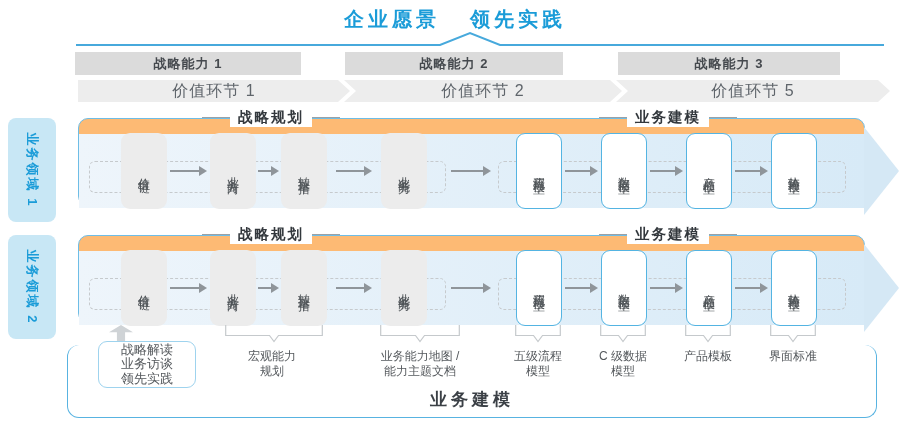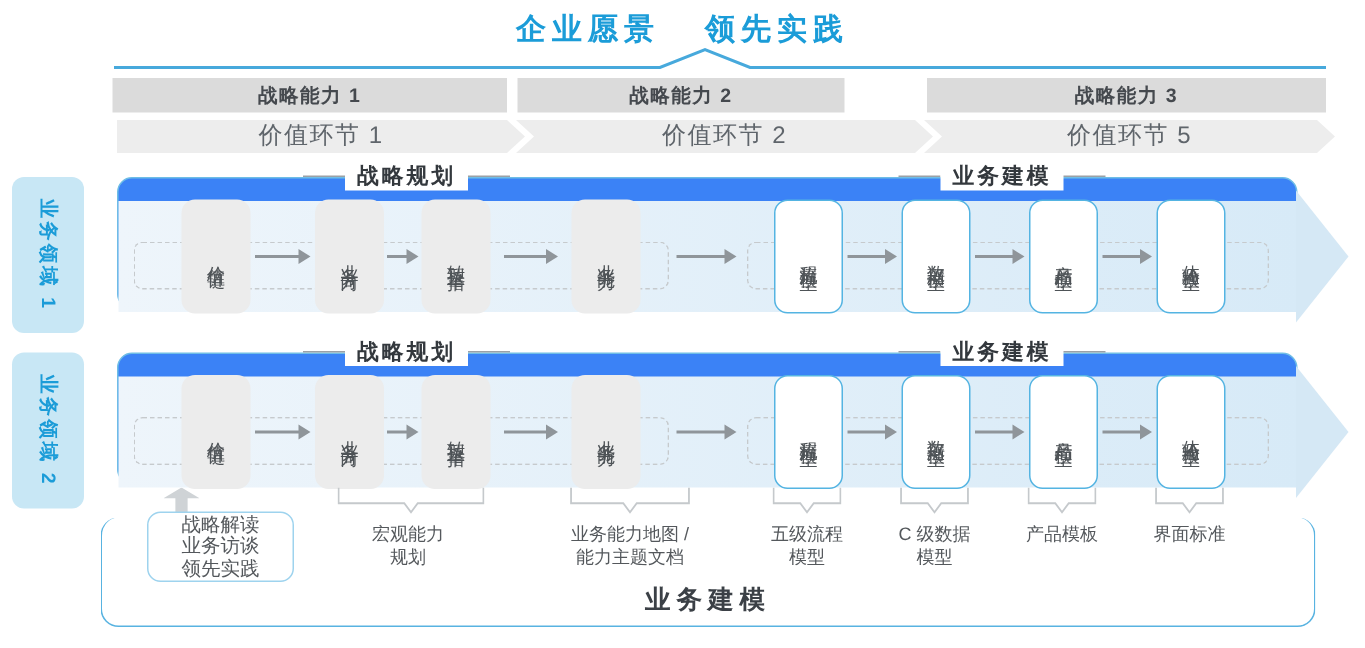"战略能力 1" div.cap-seg { width: 263px -> 226px }
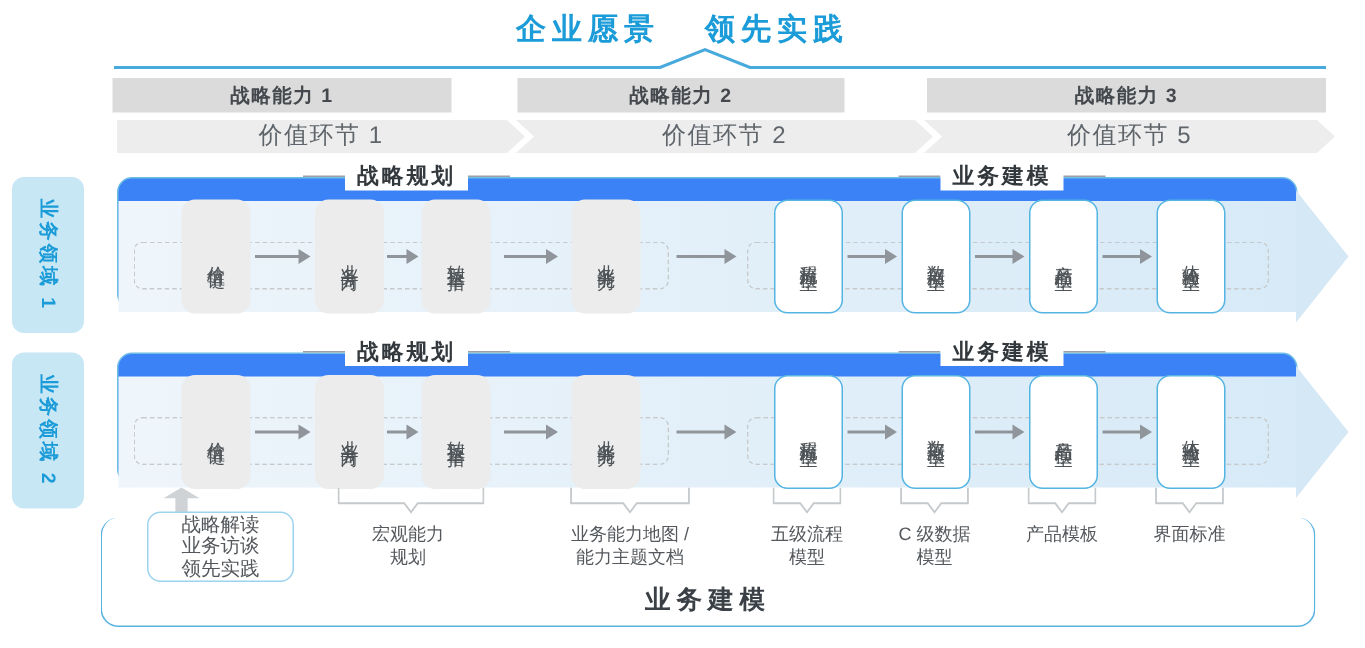"战略能力 3" div.cap-seg { width: 266px -> 222px }
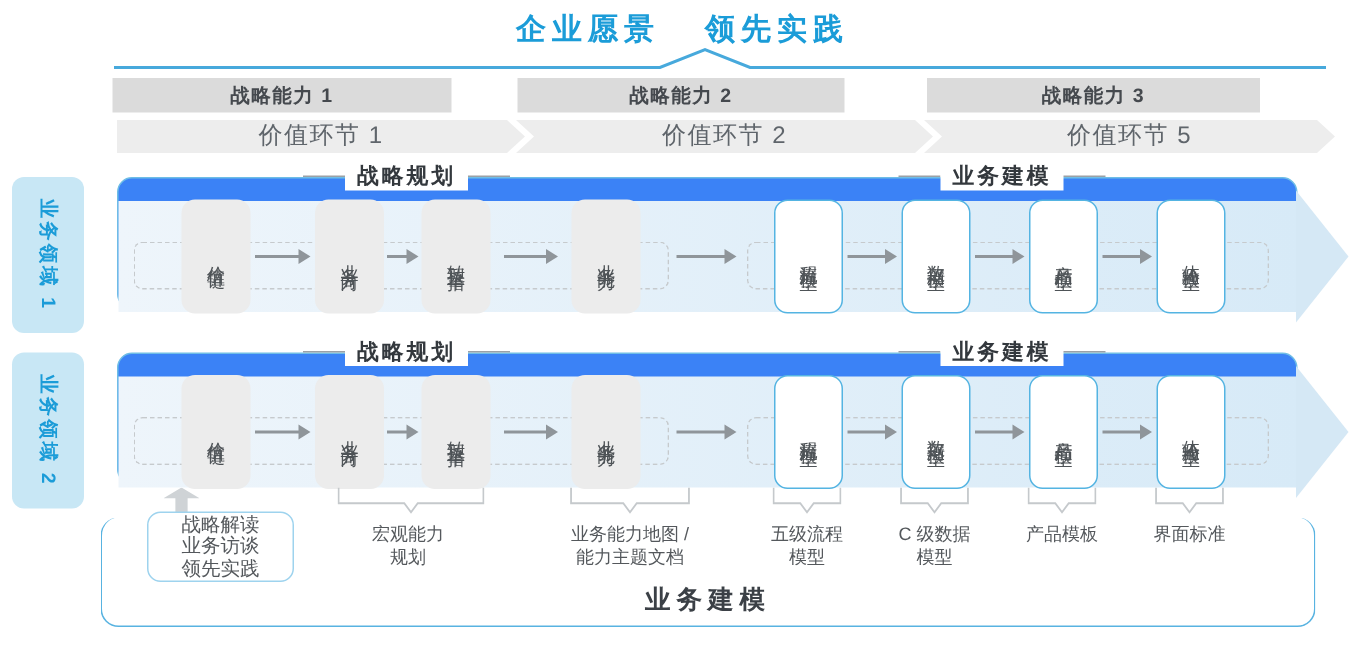"战略规划" .band { background: #3b82f6 -> #fdba74 }
